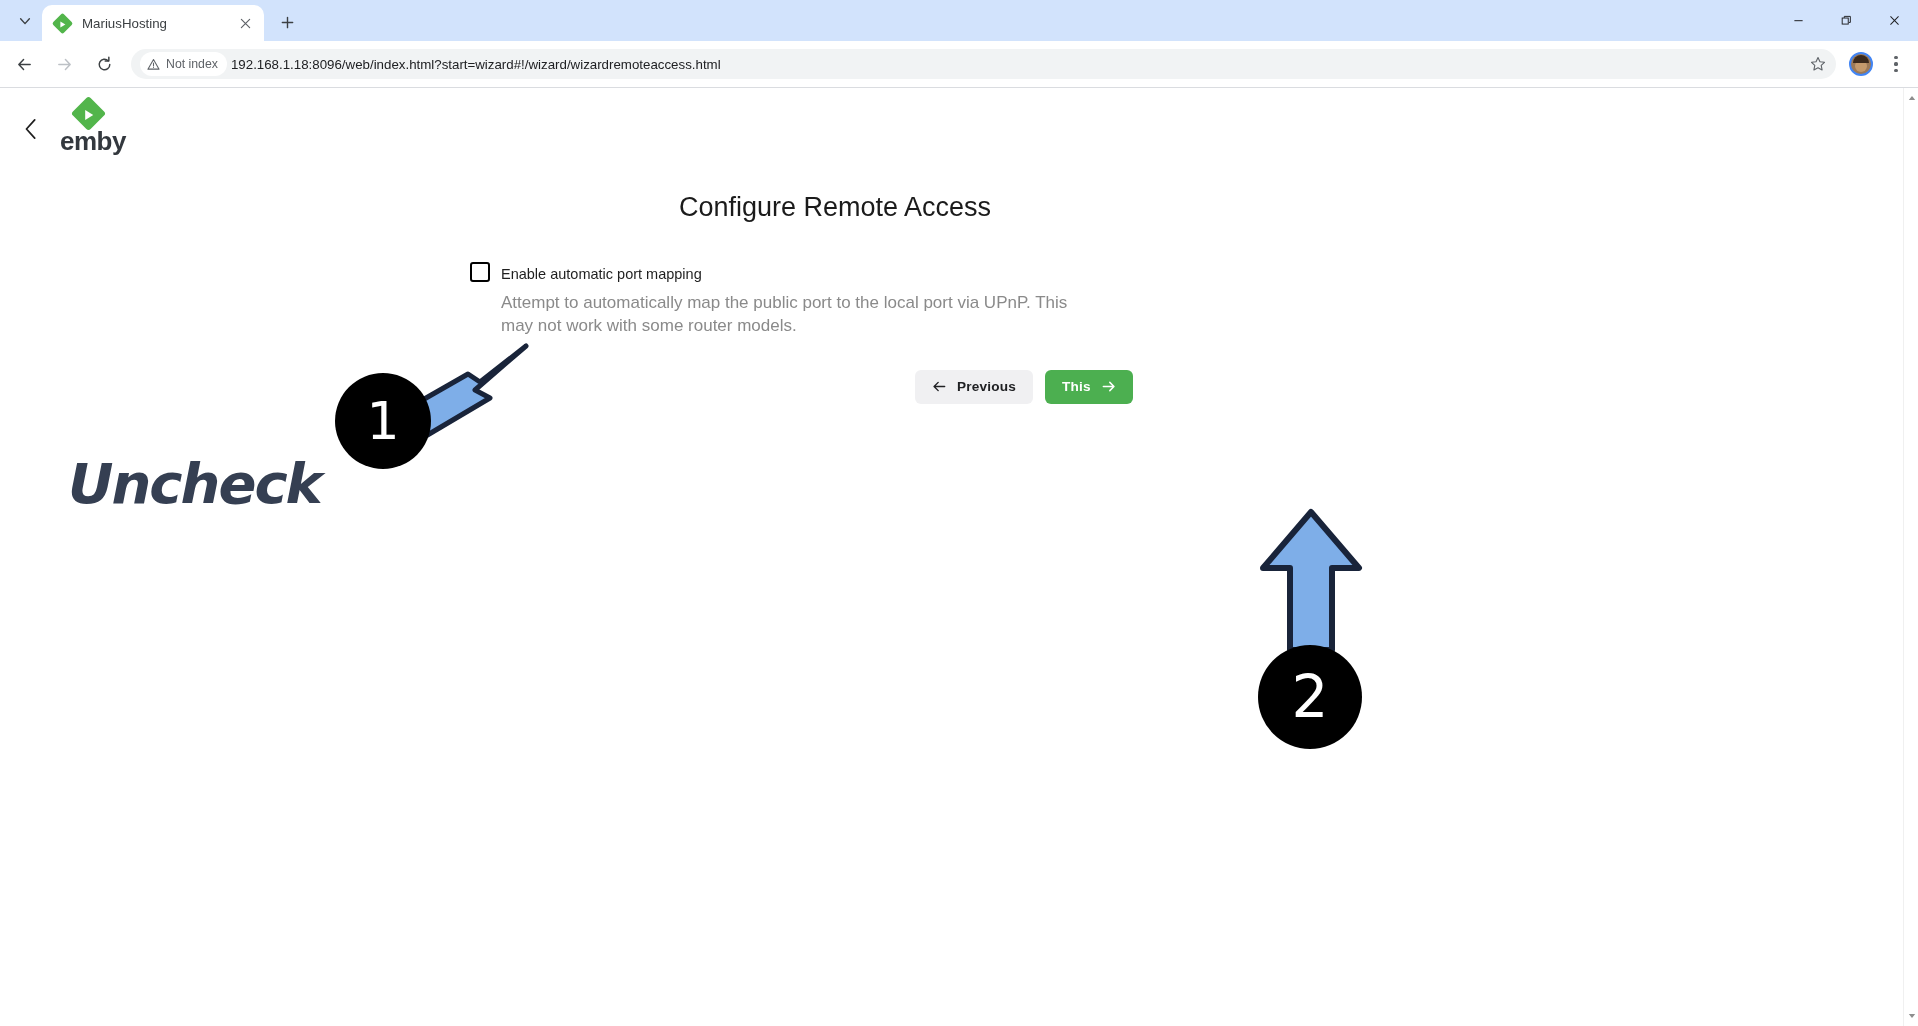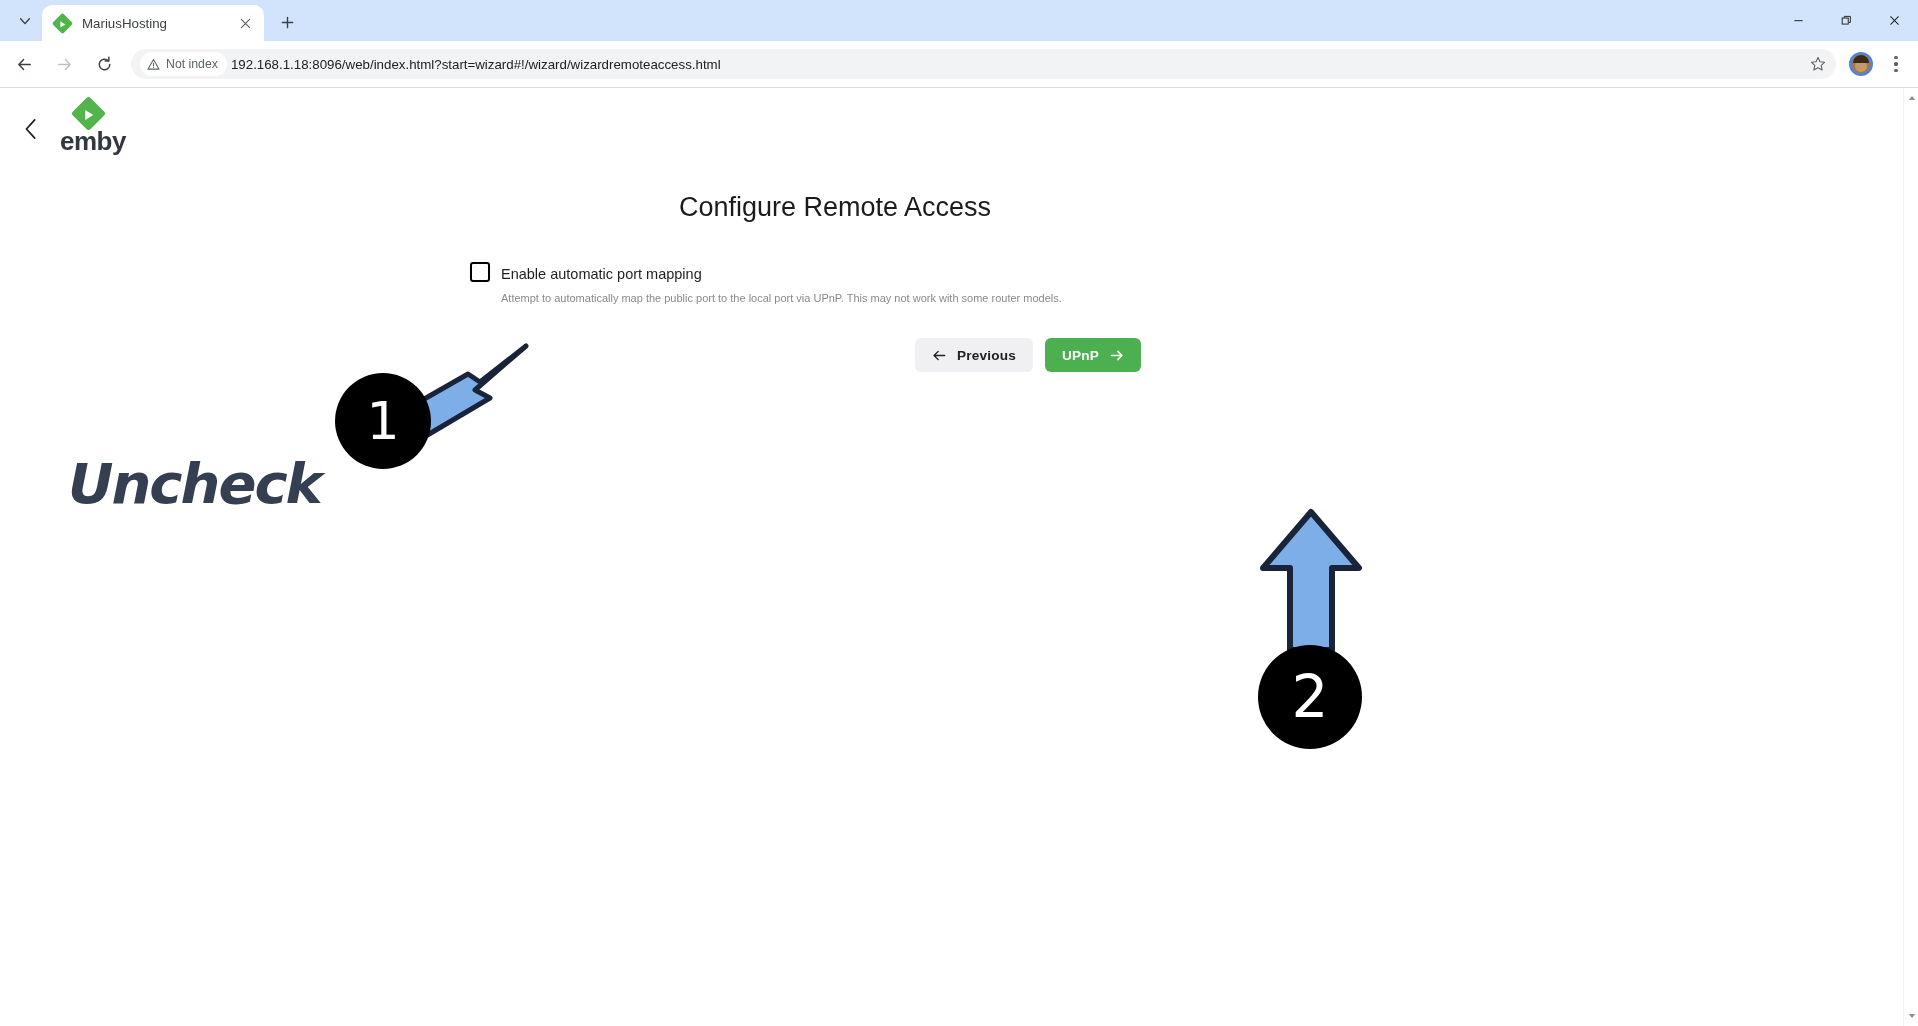"Attempt to automatically map the" .cb-desc { font-size: 11px -> 17px }
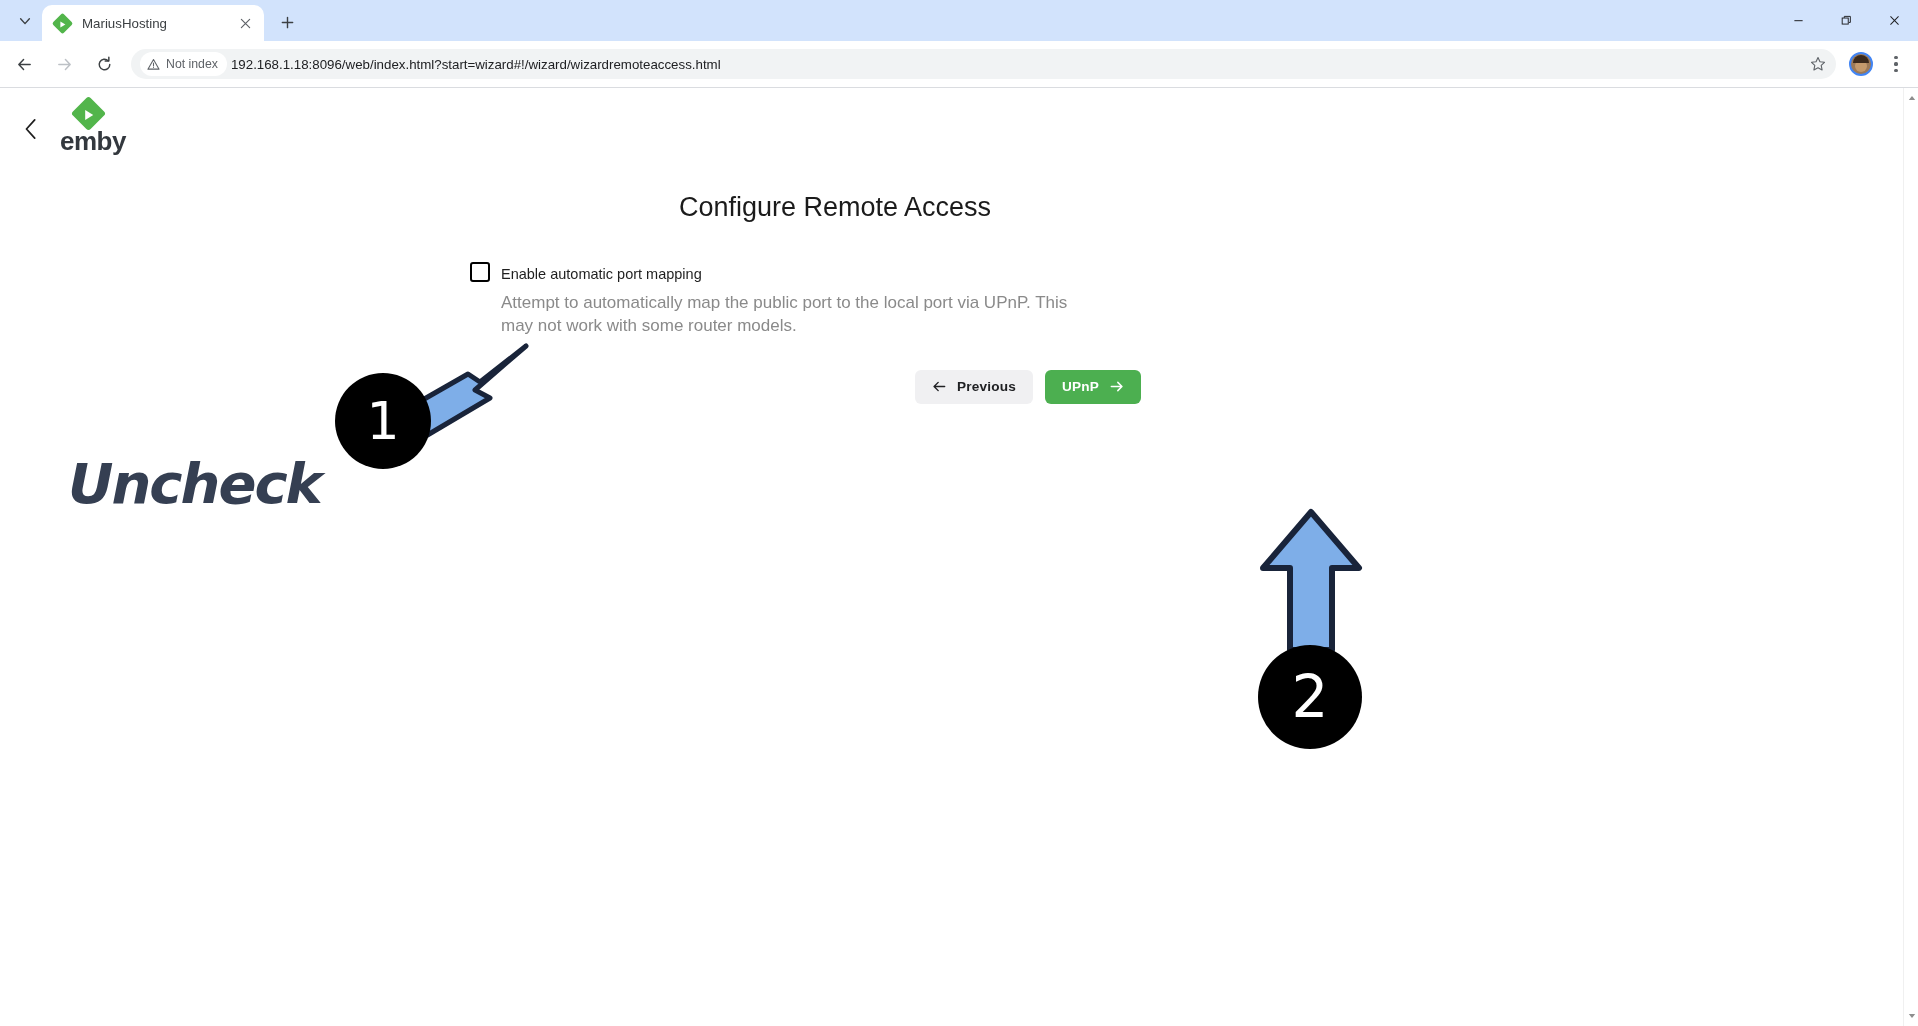"UPnP" span { text: UPnP -> This }
